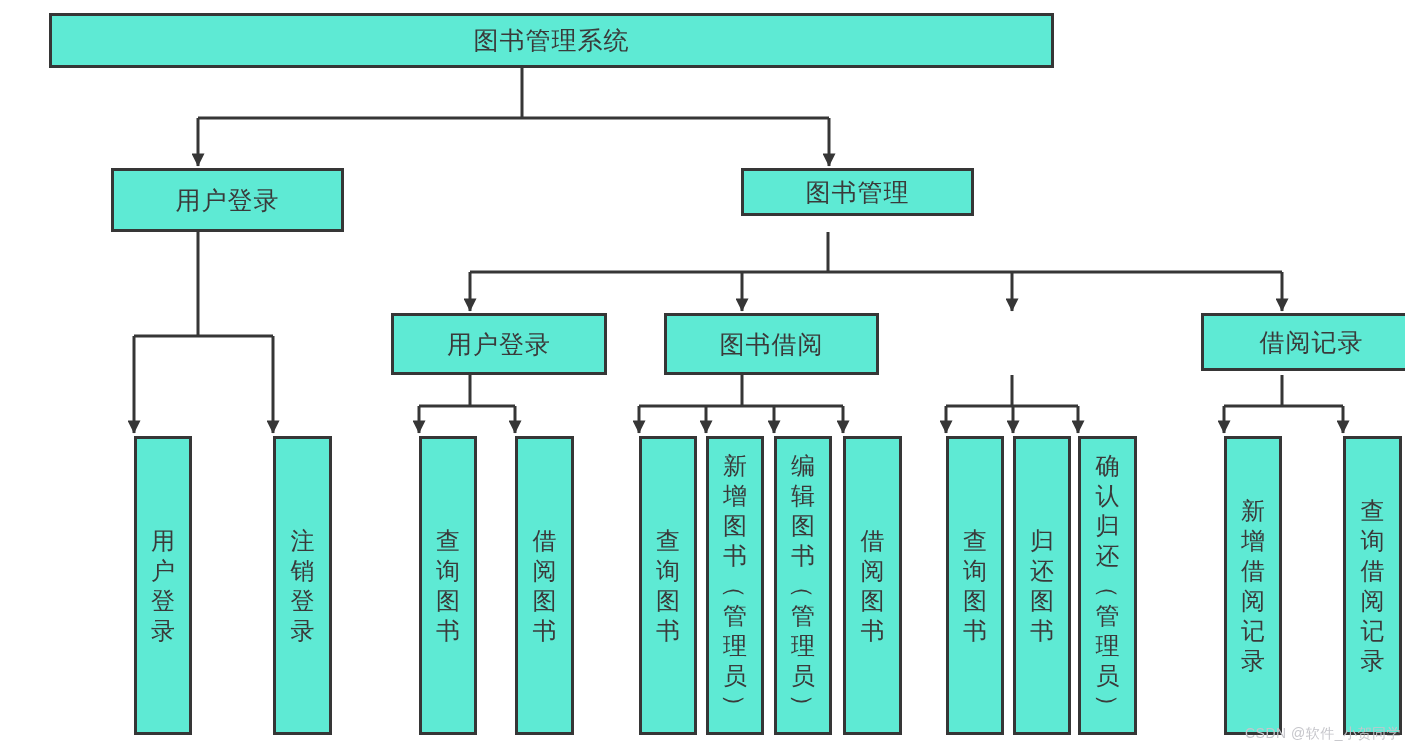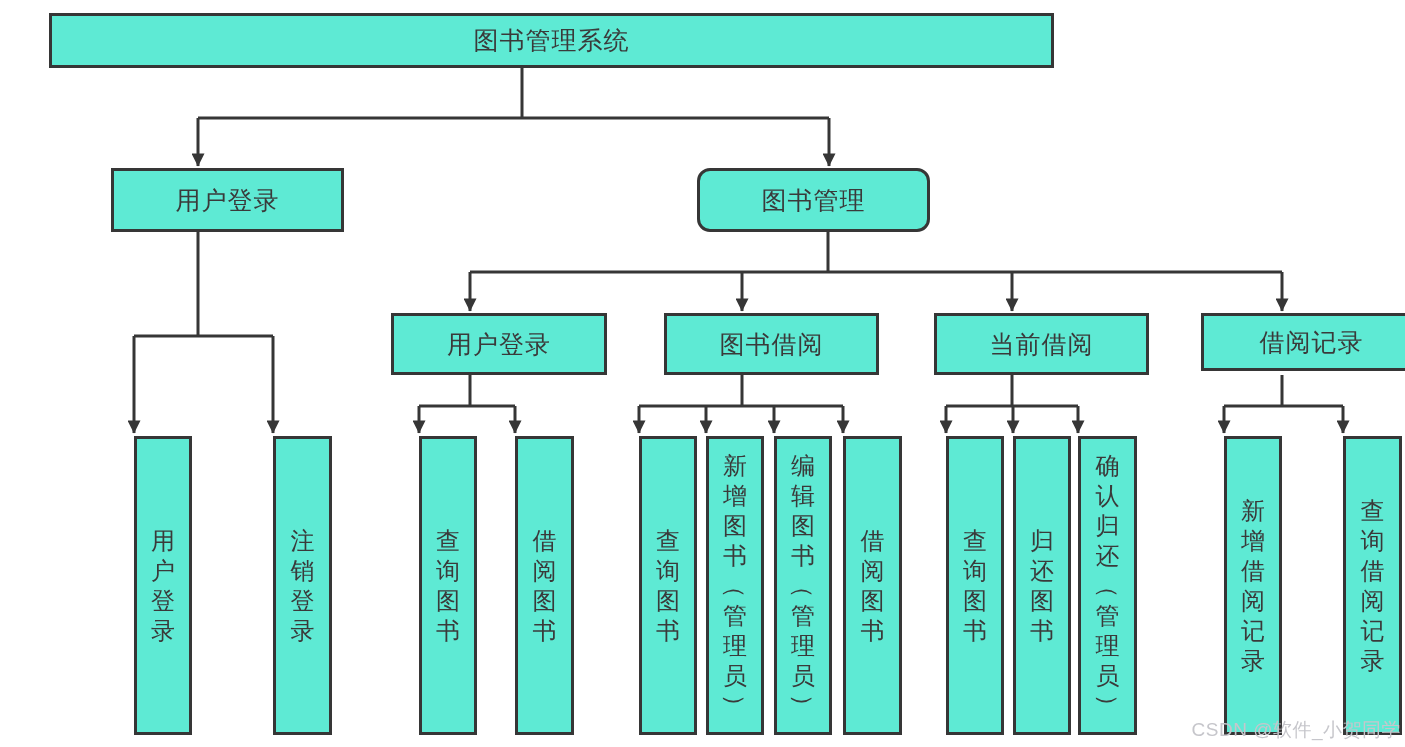"图书管理" div.box { border-radius: 13px -> none; height: 64px -> 48px; left: 668px -> 712px }
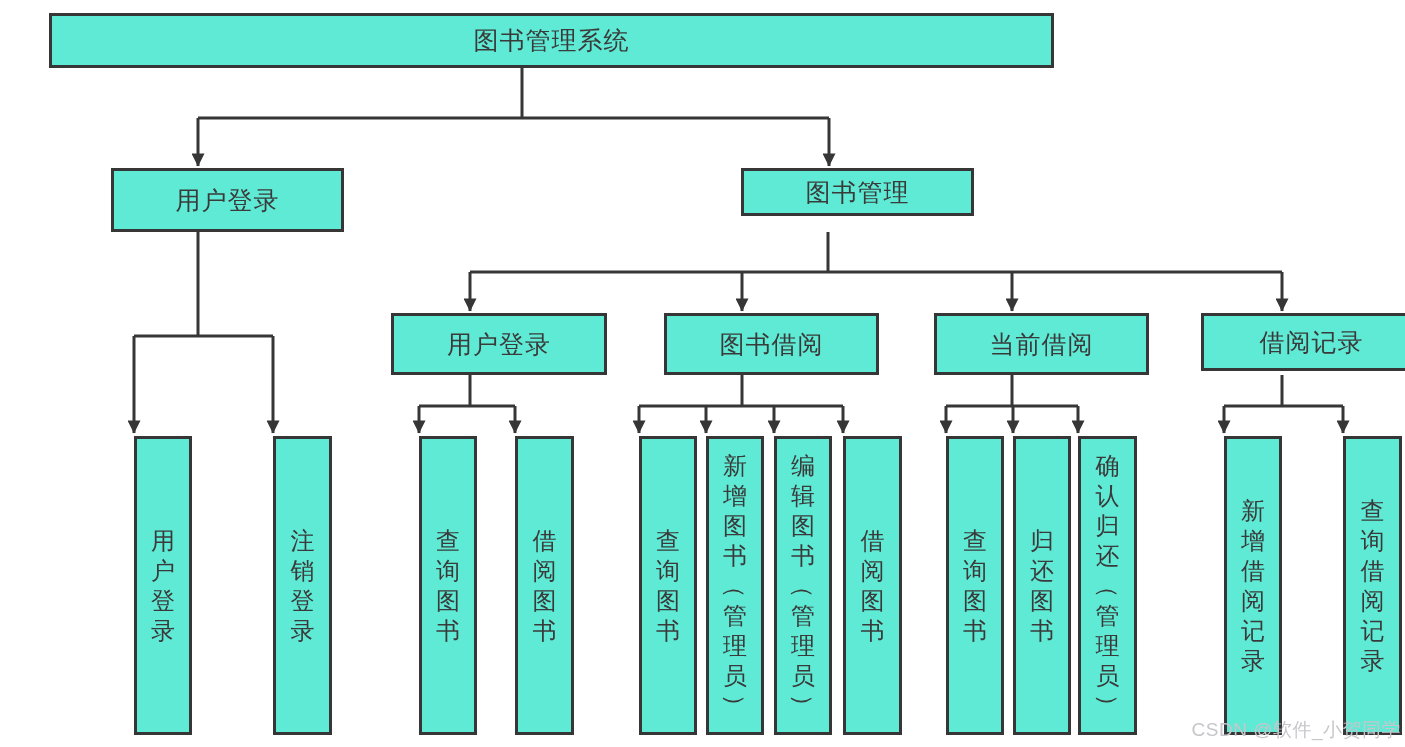"当前借阅" div.box { html: <div> <span>当前借阅</span> </div> -> none }
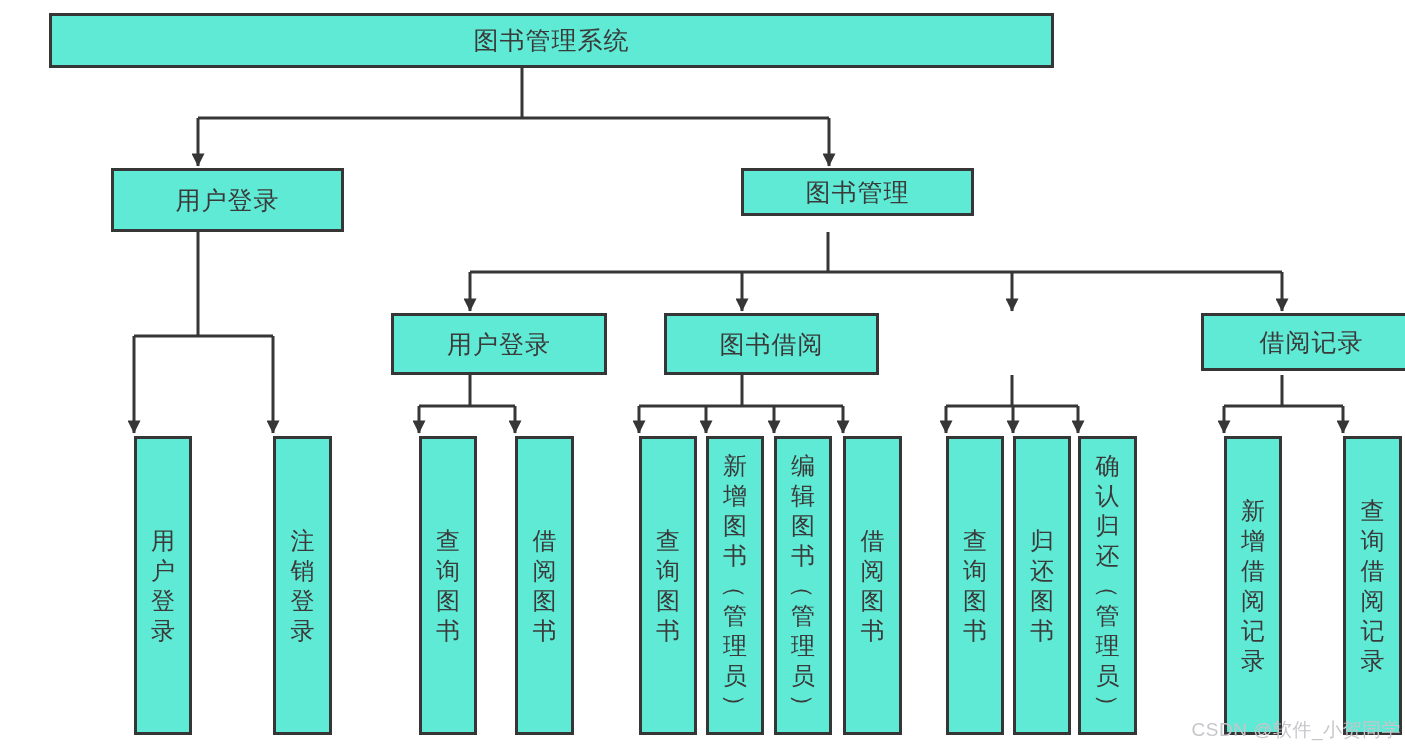"CSDN @软件_小贺同学" #watermark { font-size: 19px -> 14px }
